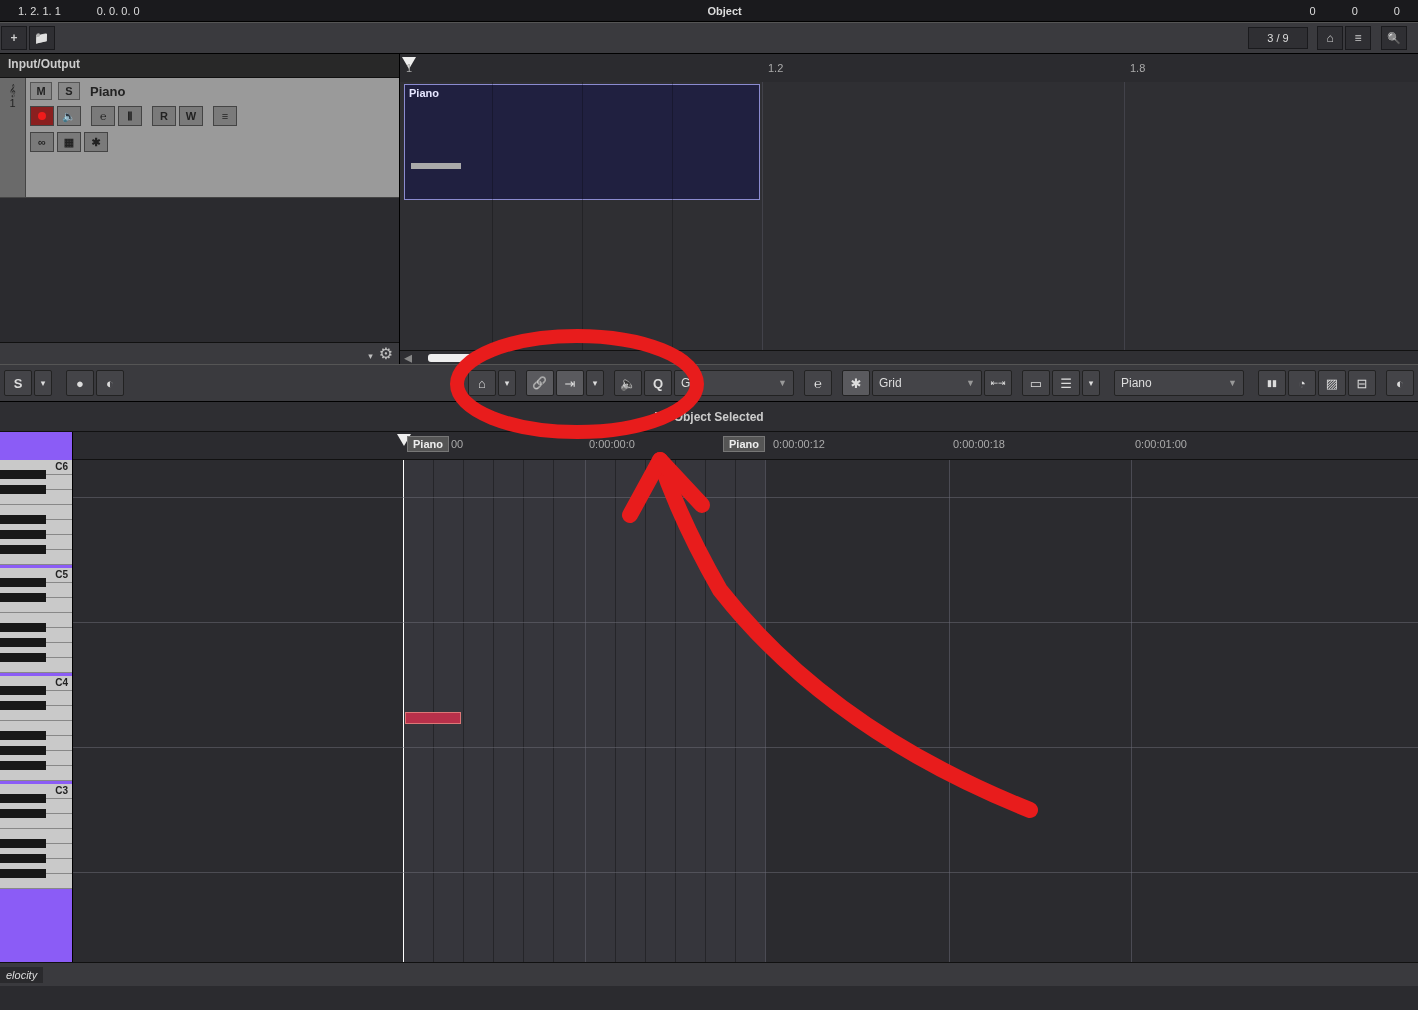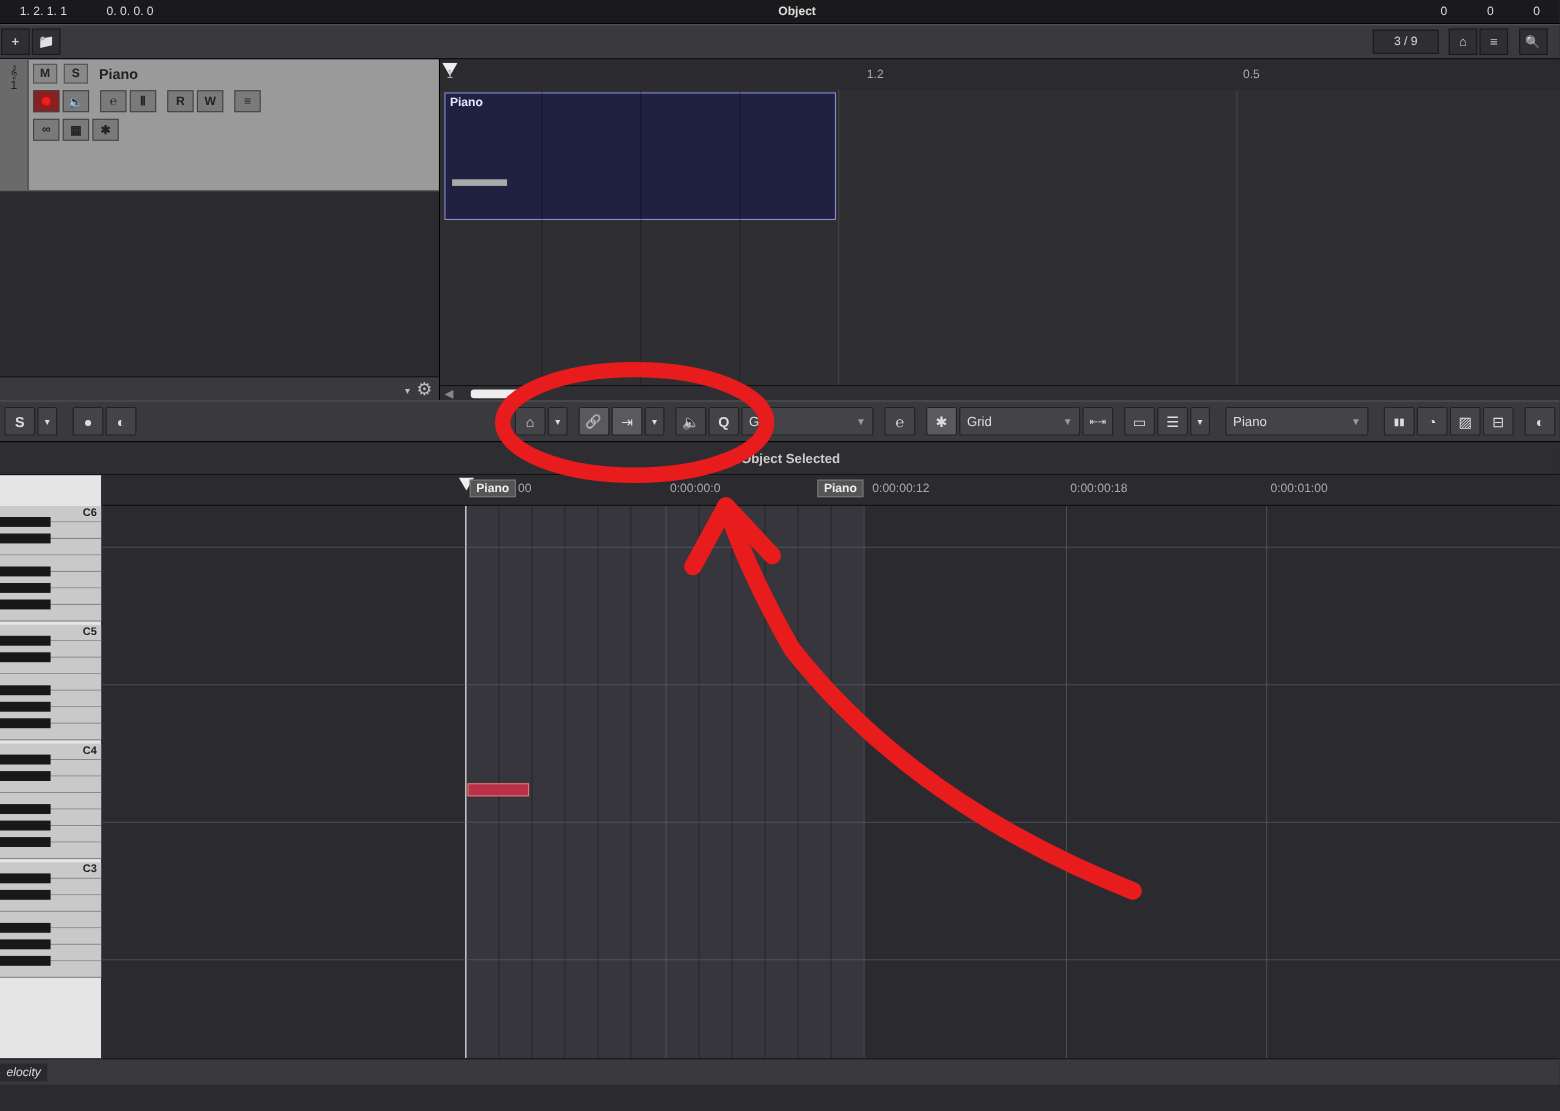"Input/Output" div.inspector-hdr { html: none -> <div>Input/Output</div> }
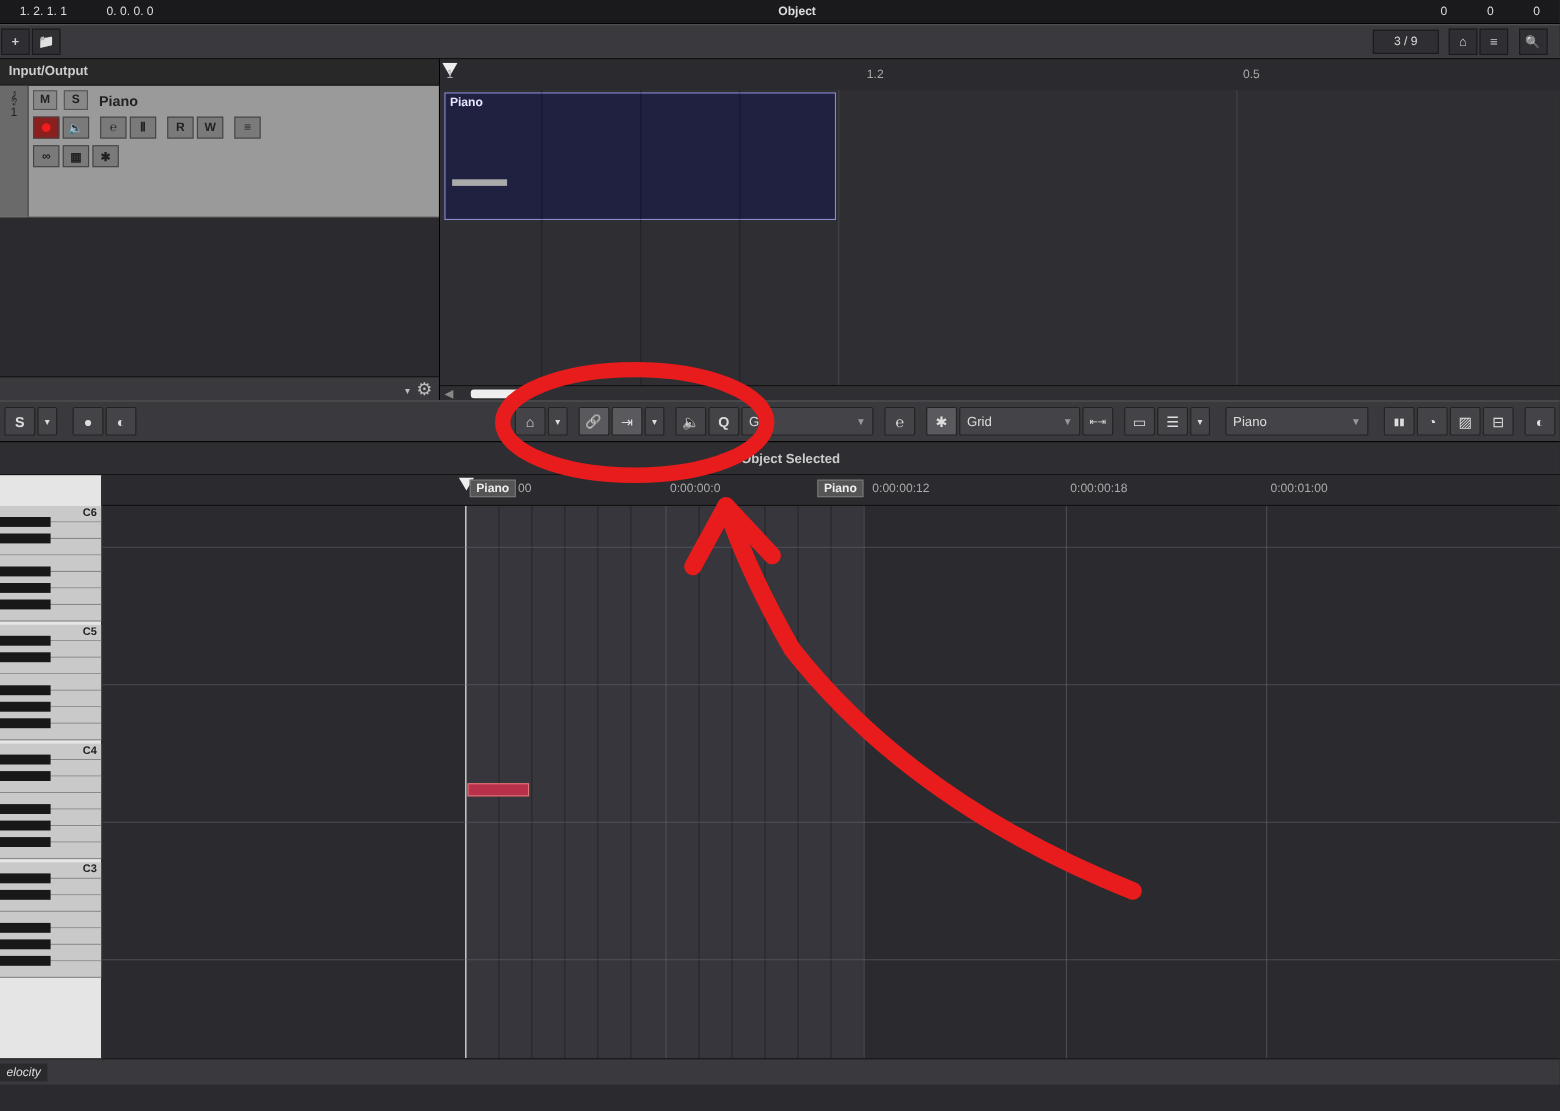"1.2" span.ruler-tick { left: 388px -> 368px }
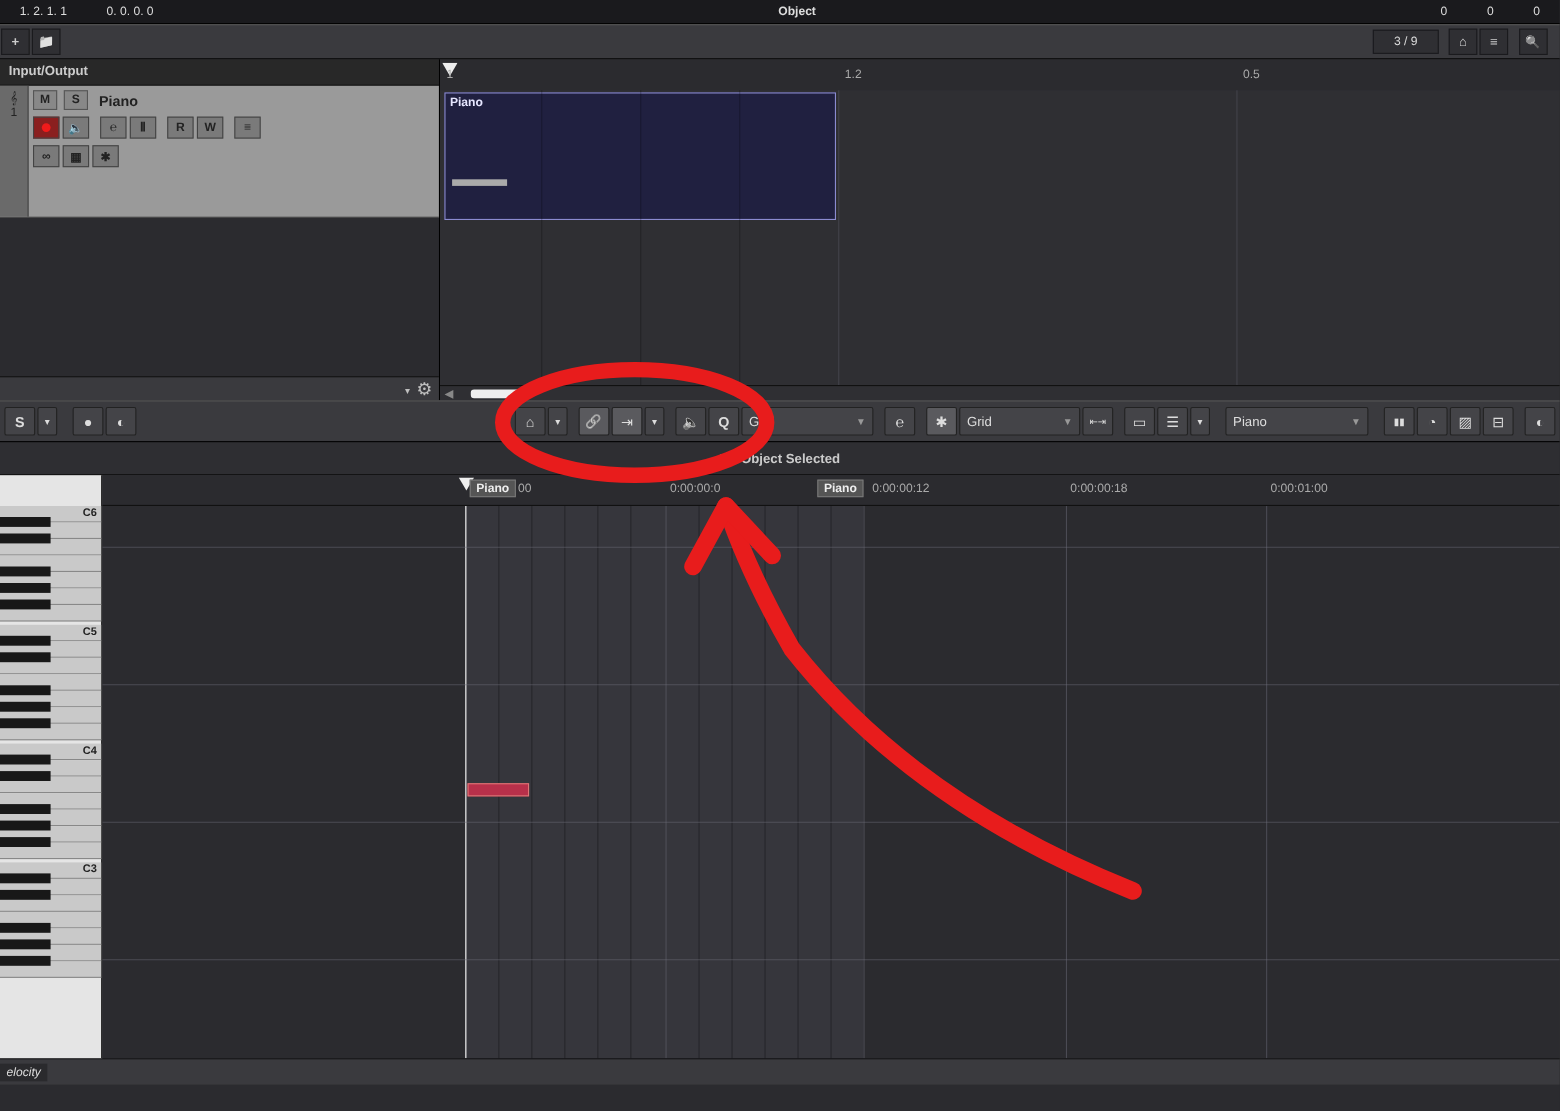"0.5" span.ruler-tick { text: 0.5 -> 1.8 }
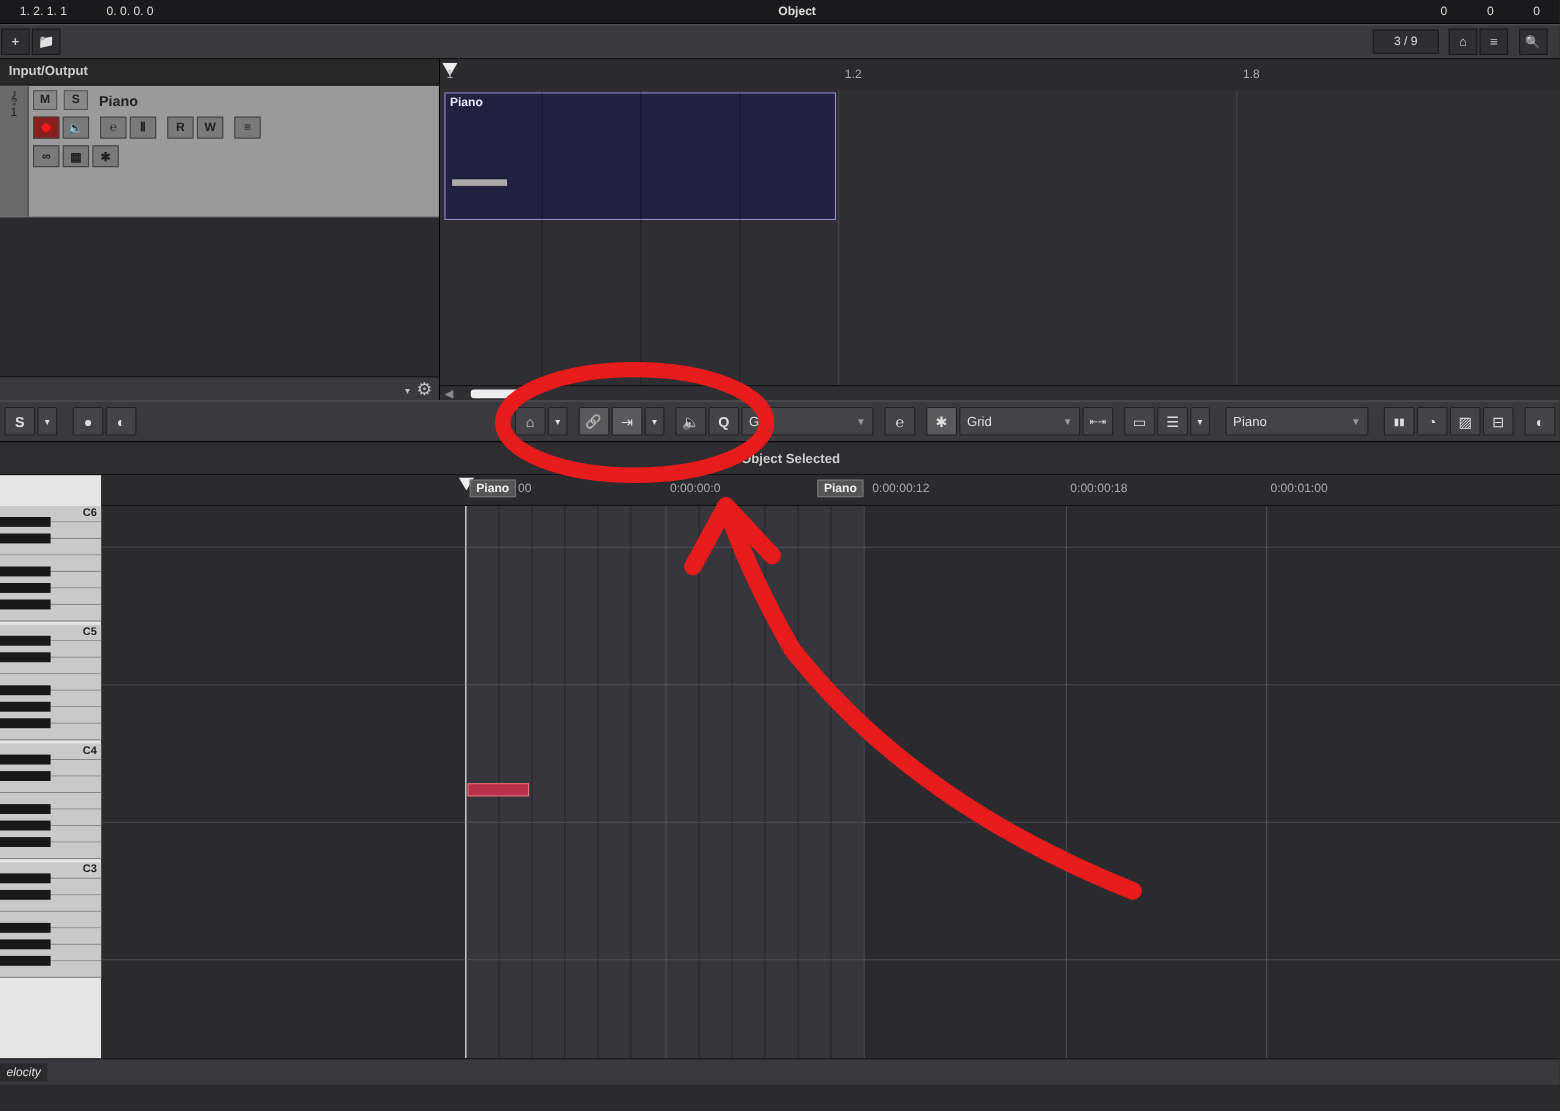"C6" .keyboard { background: #e5e5e5 -> #8b5cf6; width: 93px -> 73px }
